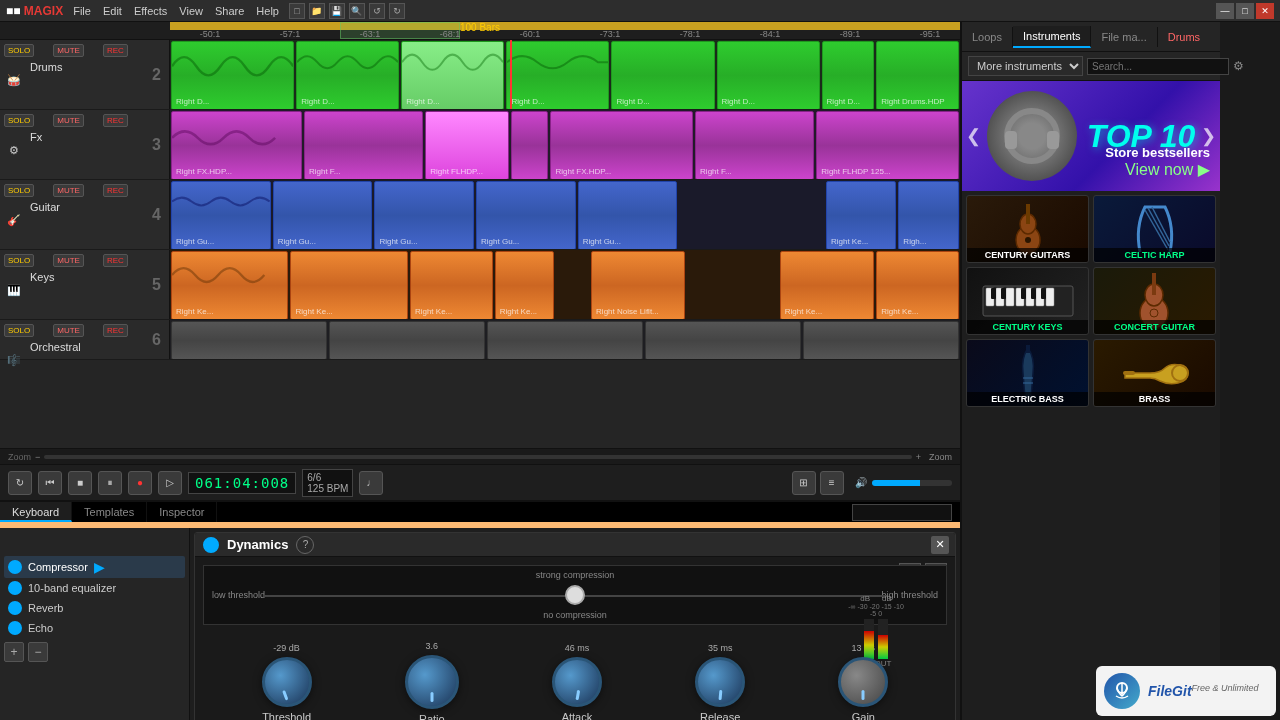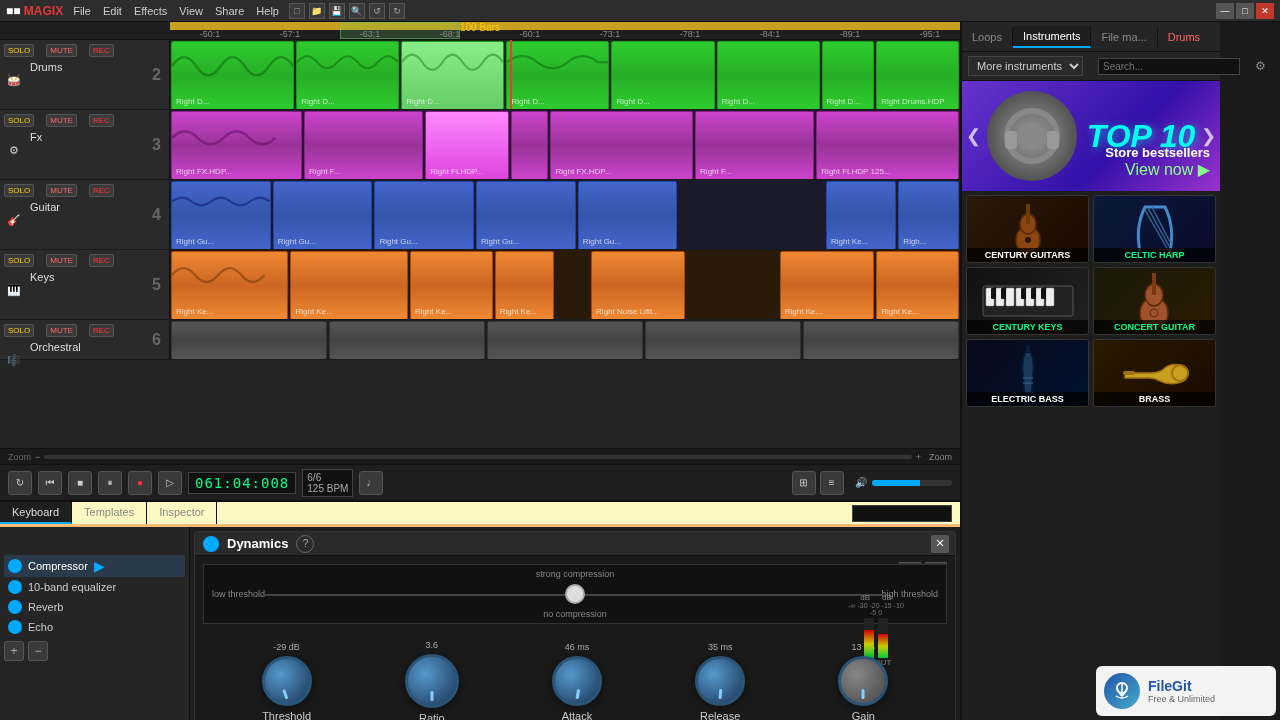"SOLO" .track-header .track-controls { gap: 12px -> 19px }
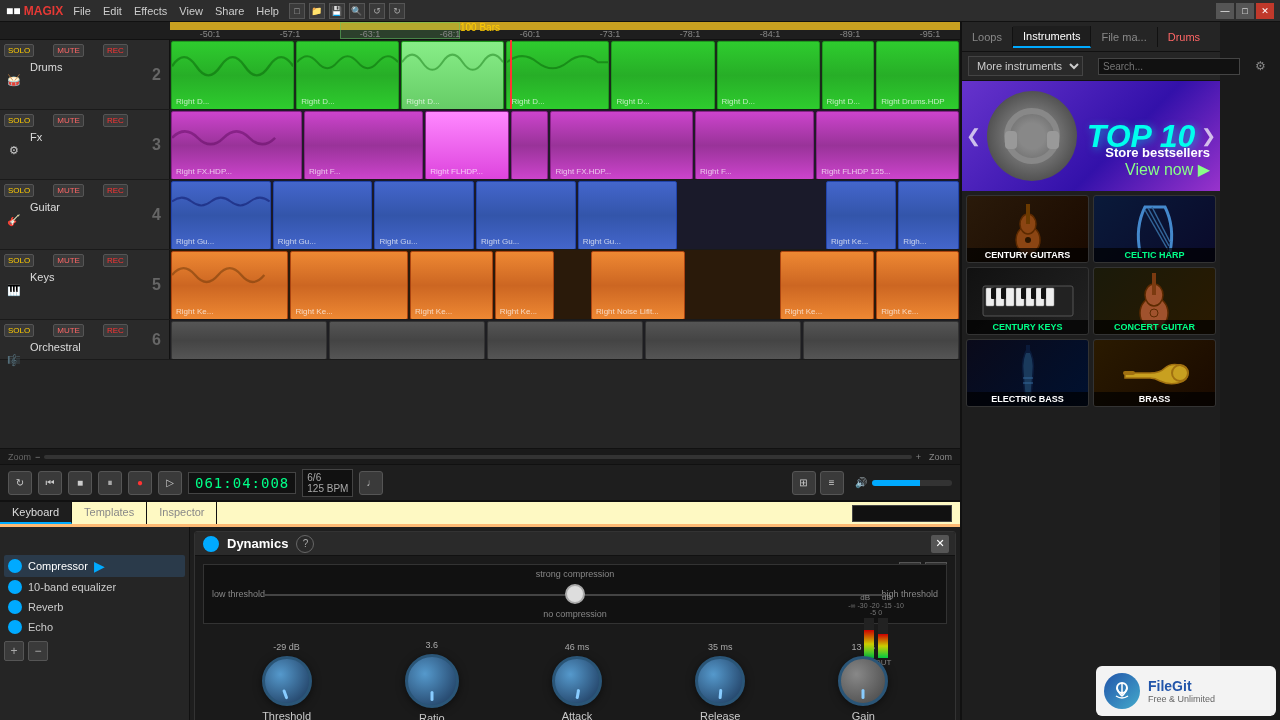"More instruments" #more-instruments-bar { gap: 15px -> 4px }
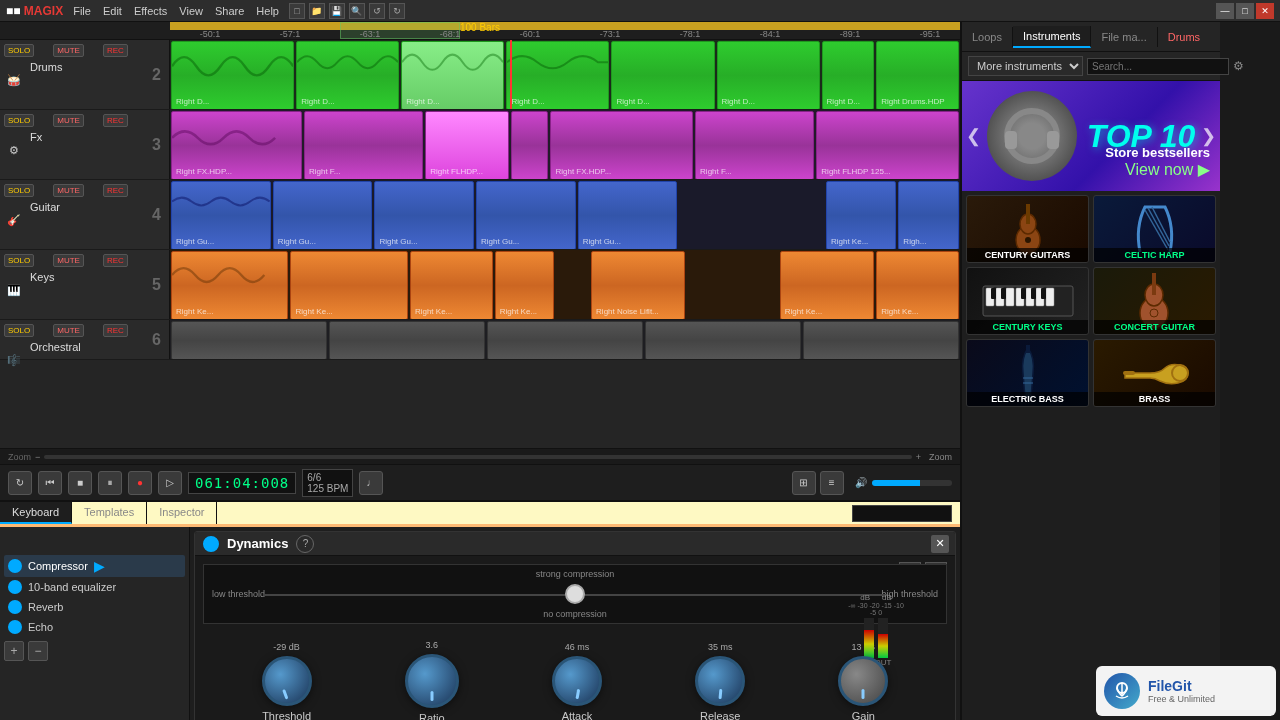"Keyboard" #tab-bar { background: #fef9c3 -> #000000; border-bottom: 3px solid #fdba74 -> 6px solid #fdba74 }
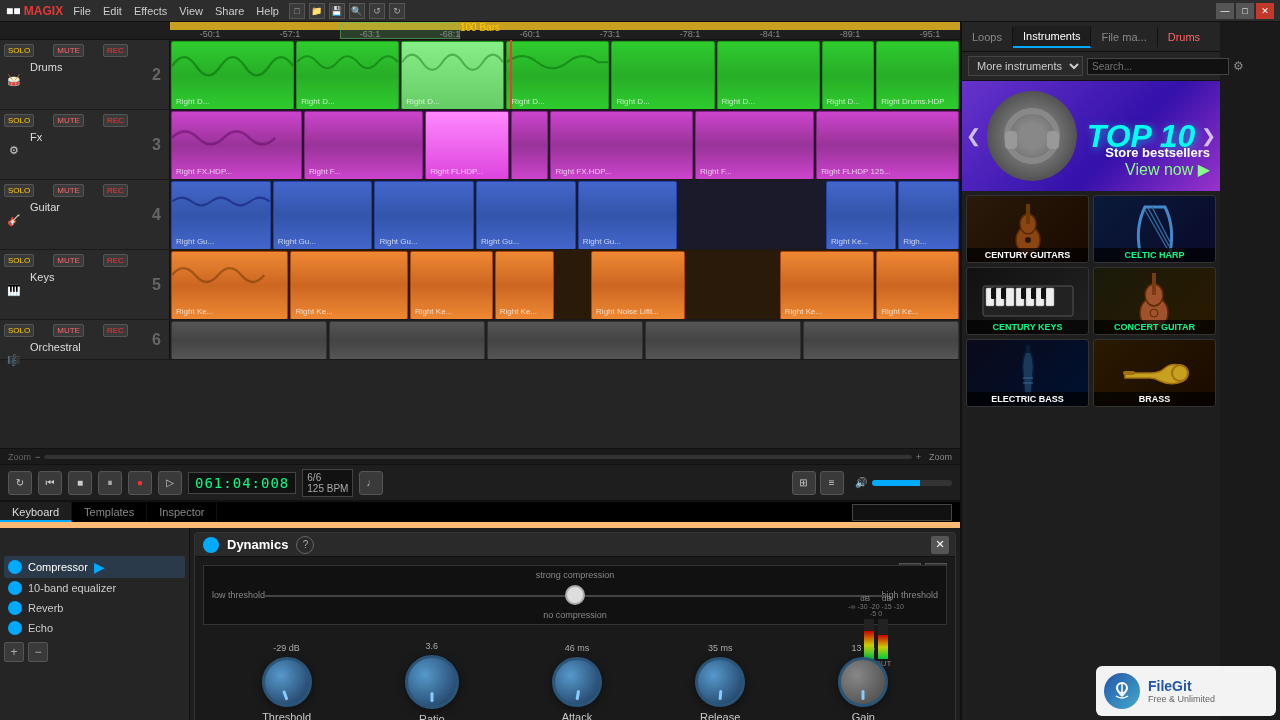"FileGit" #filegit-text { flex-direction: column -> row; font-style: none -> italic }
